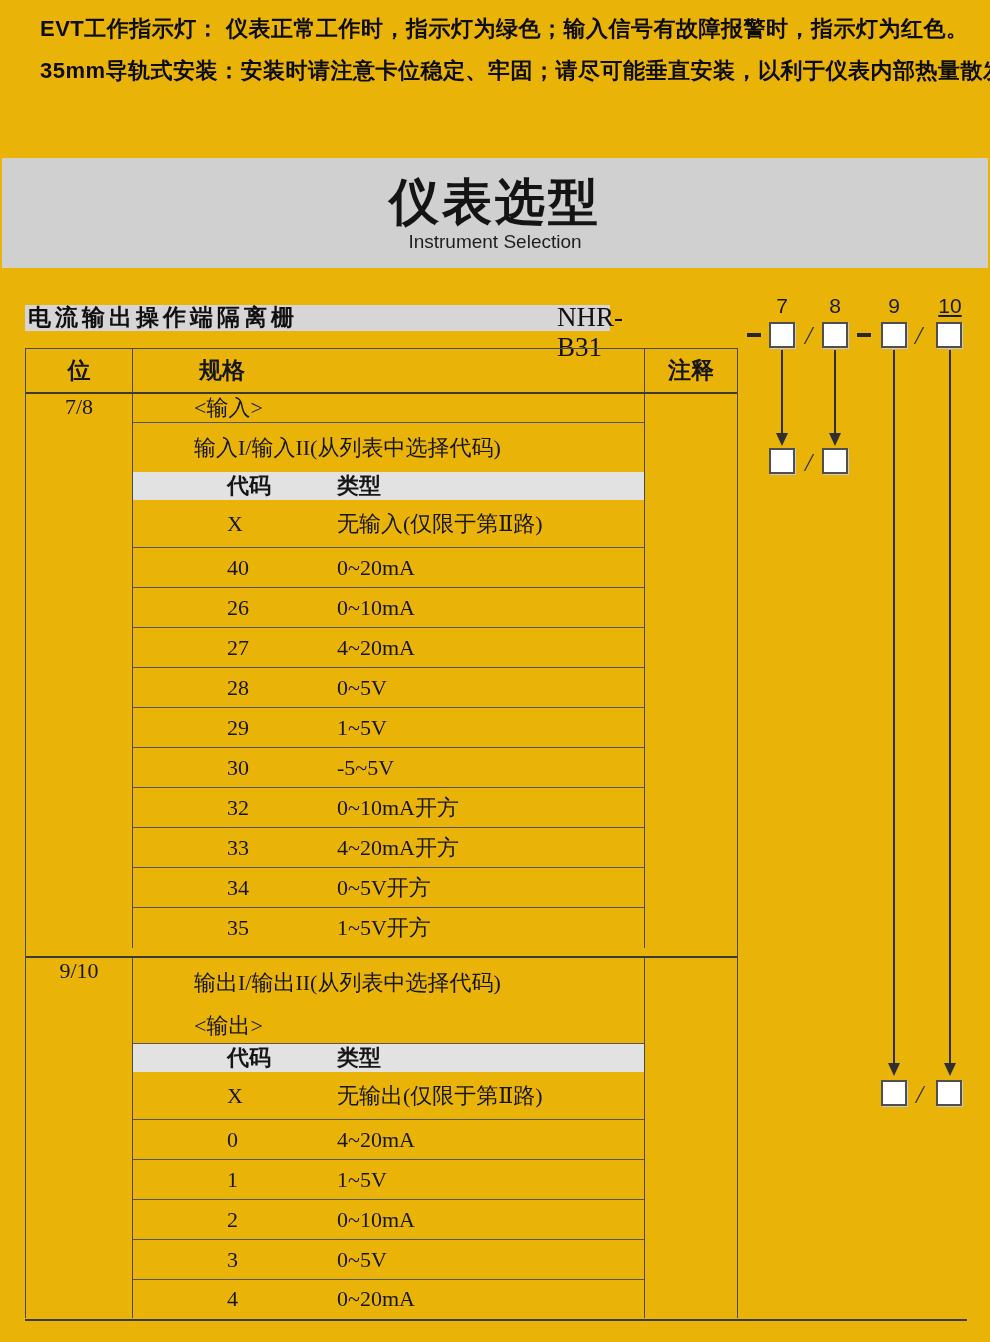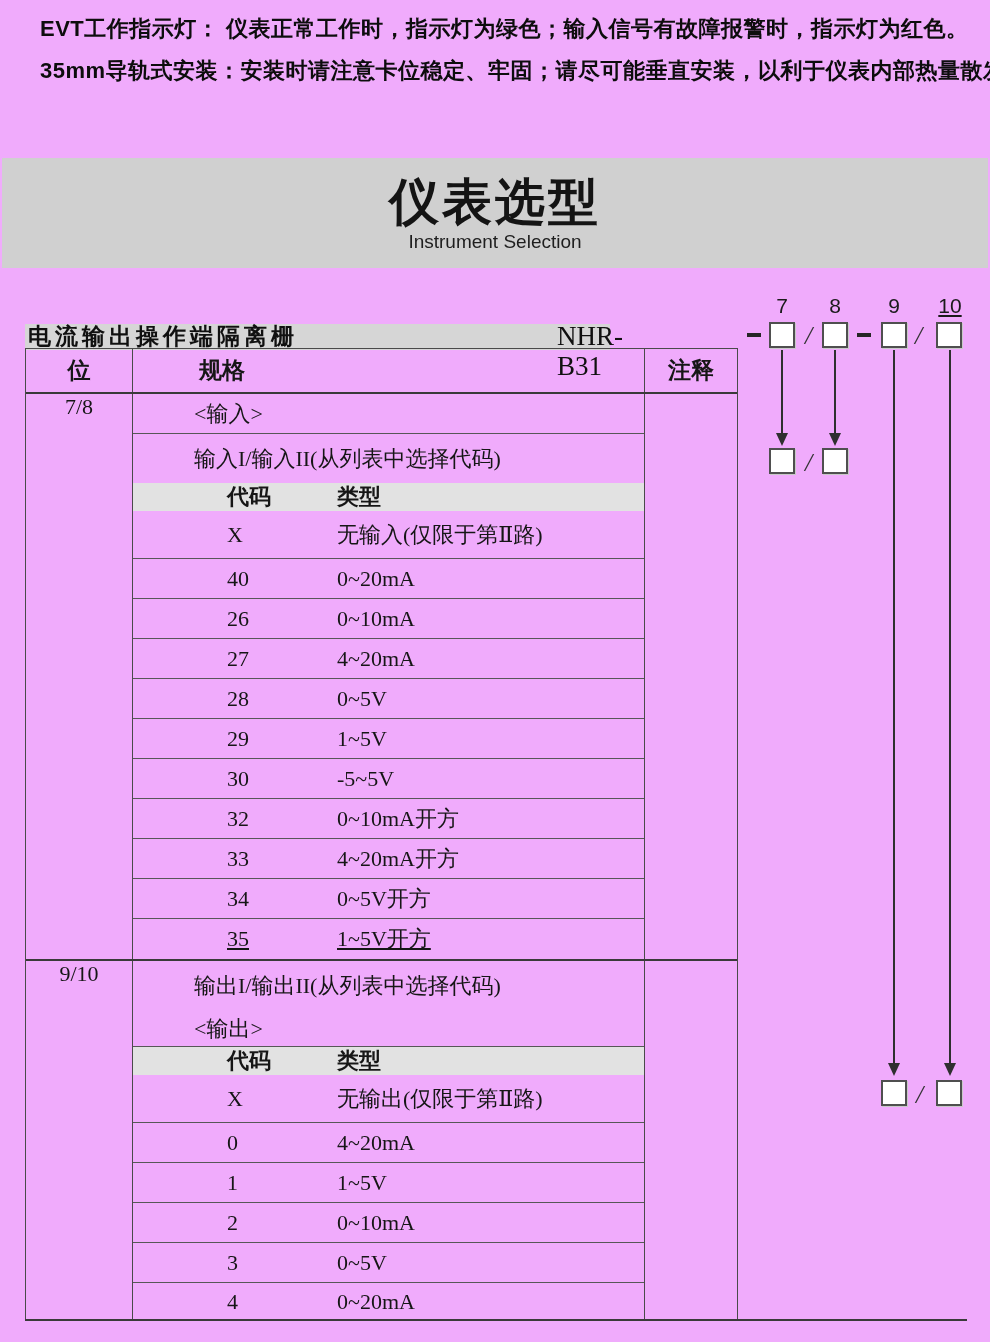"EVT工作指示灯：" .page { background: #f0abfc -> #eab308 }
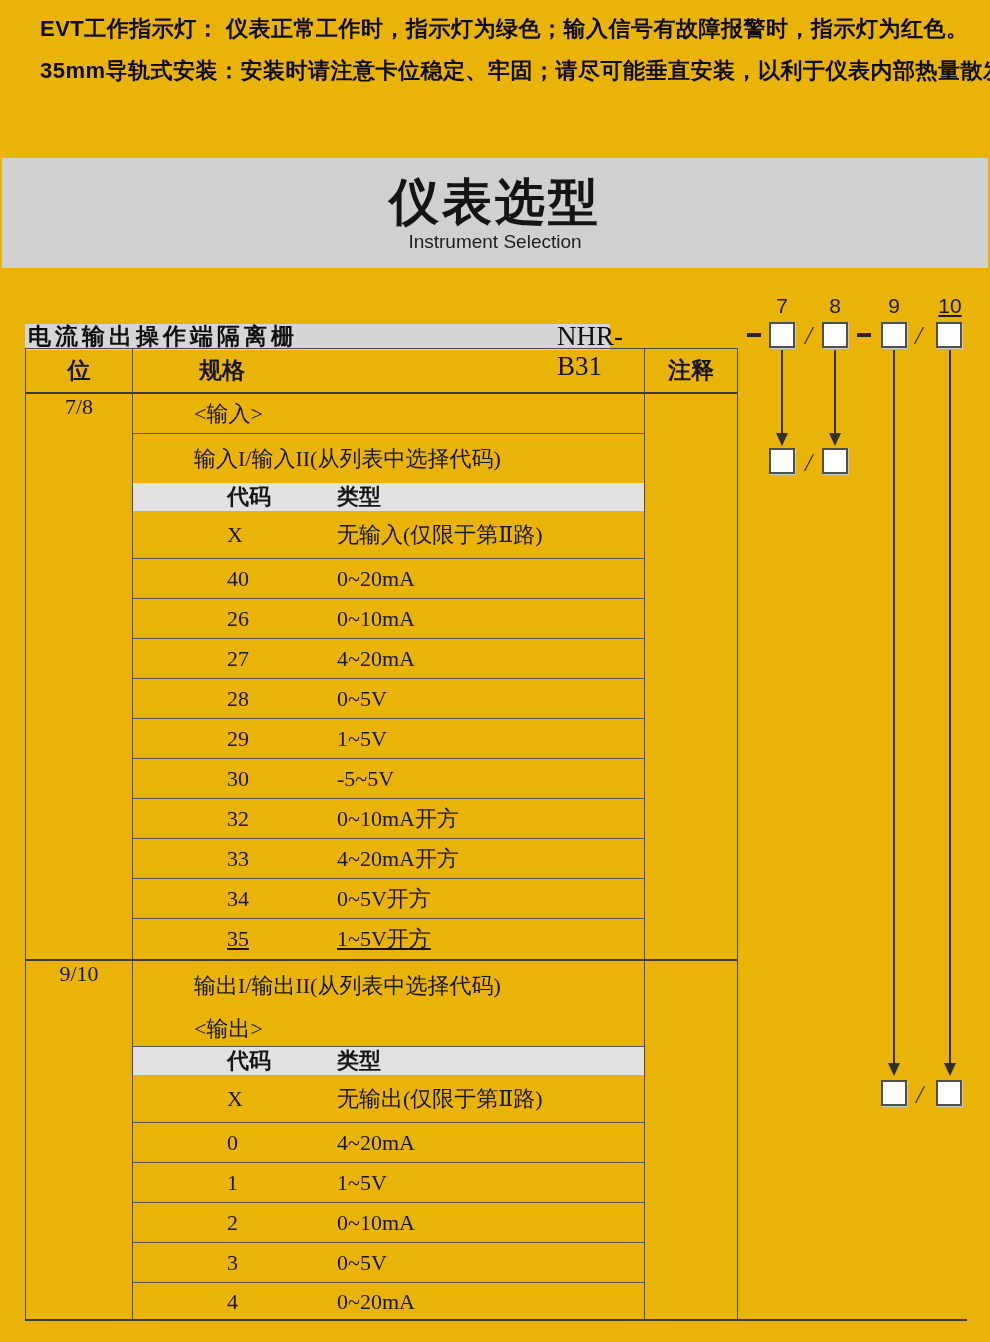"电流输出操作端隔离栅" .titlebar { top: 324px -> 305px }
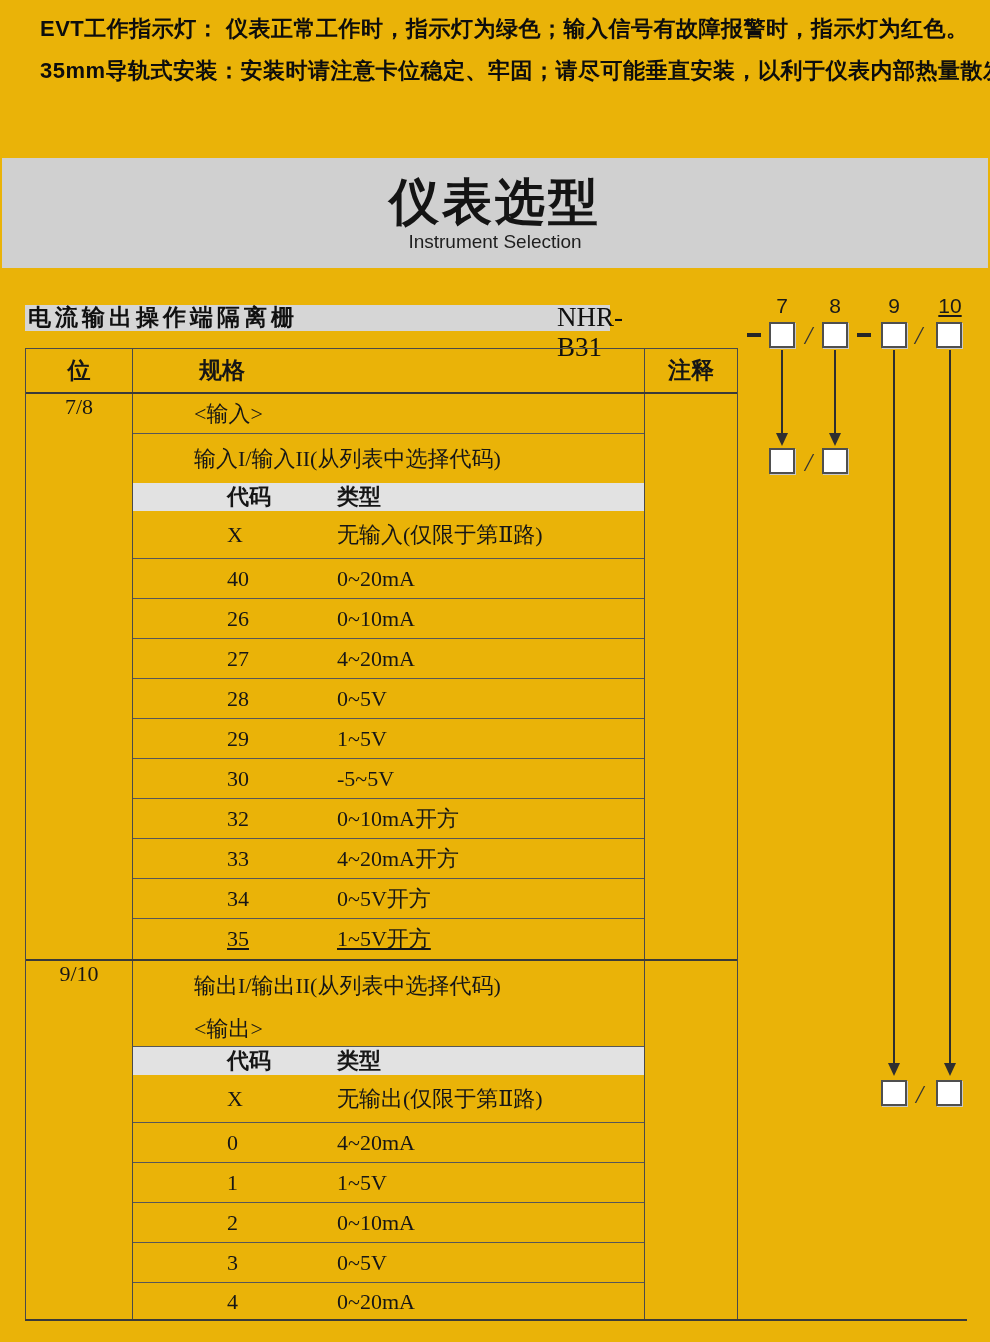"<输入>" .r-head { height: 40px -> 29px }
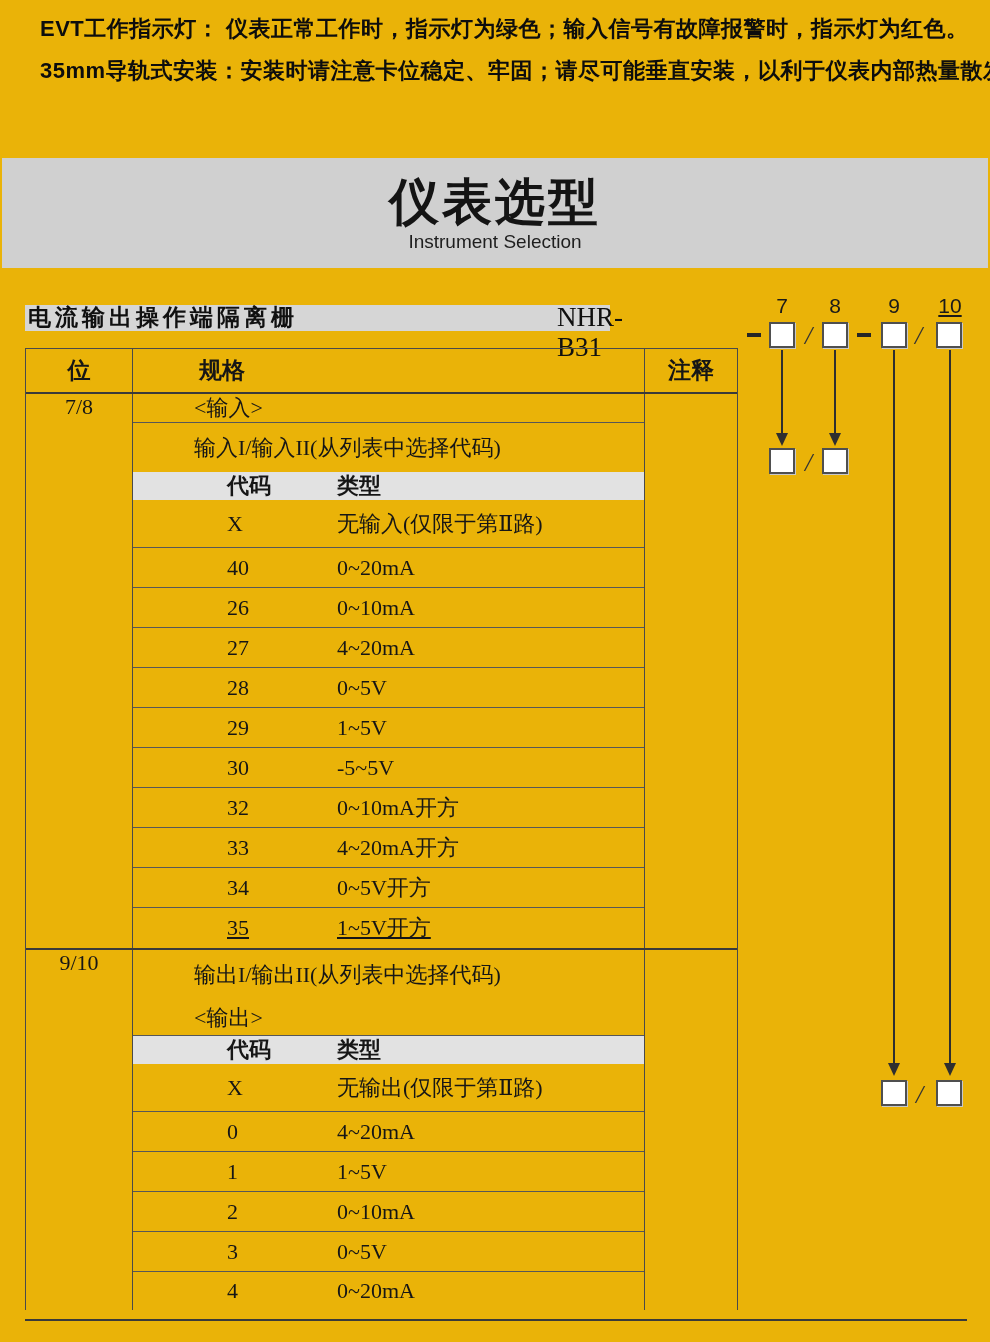"35" .sec-in .r-item:last-child { text-decoration: underline -> none }
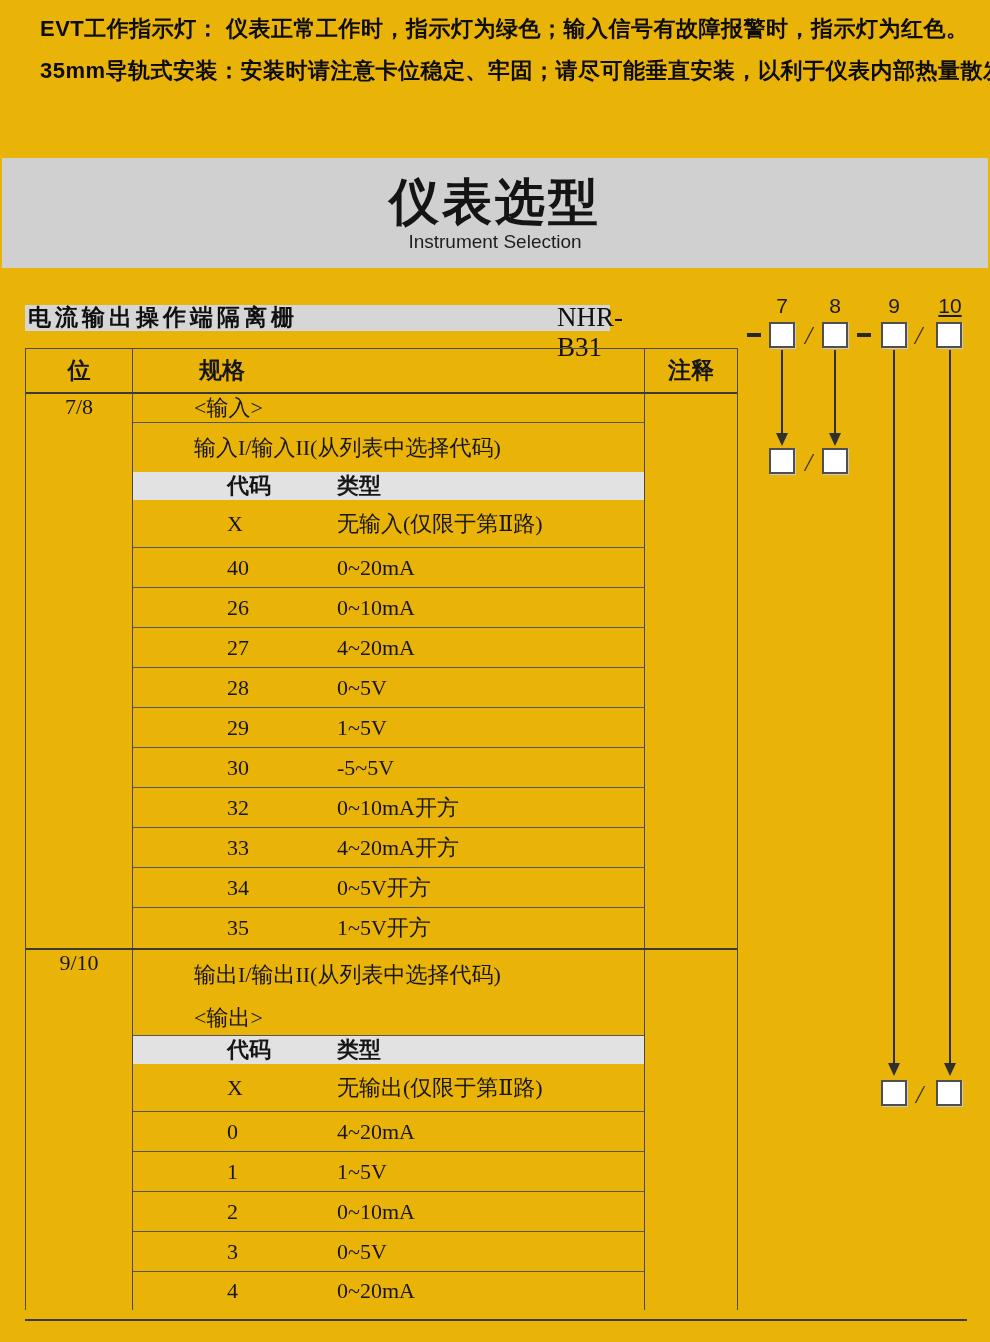"9/10" .section + .section { margin-top: none -> 8px }
